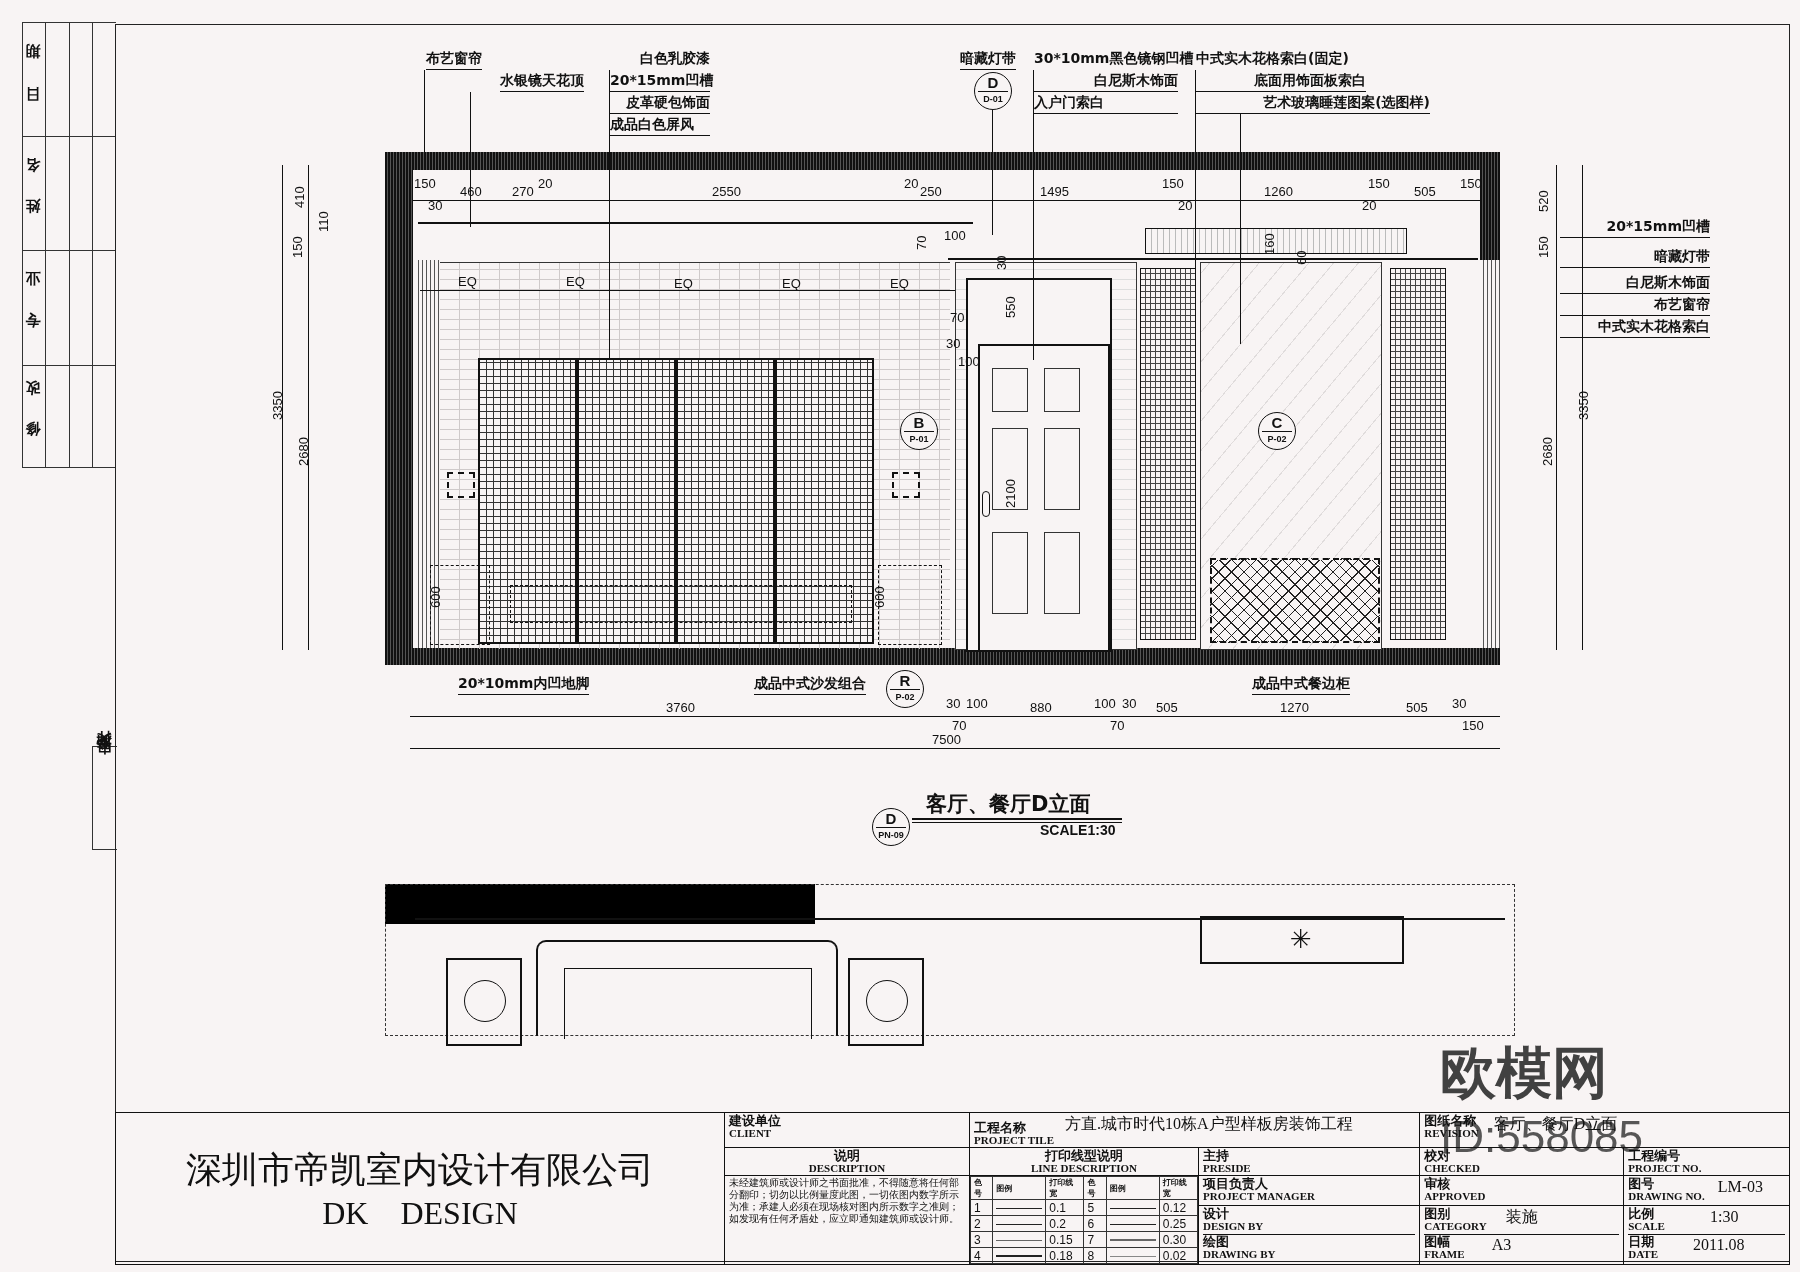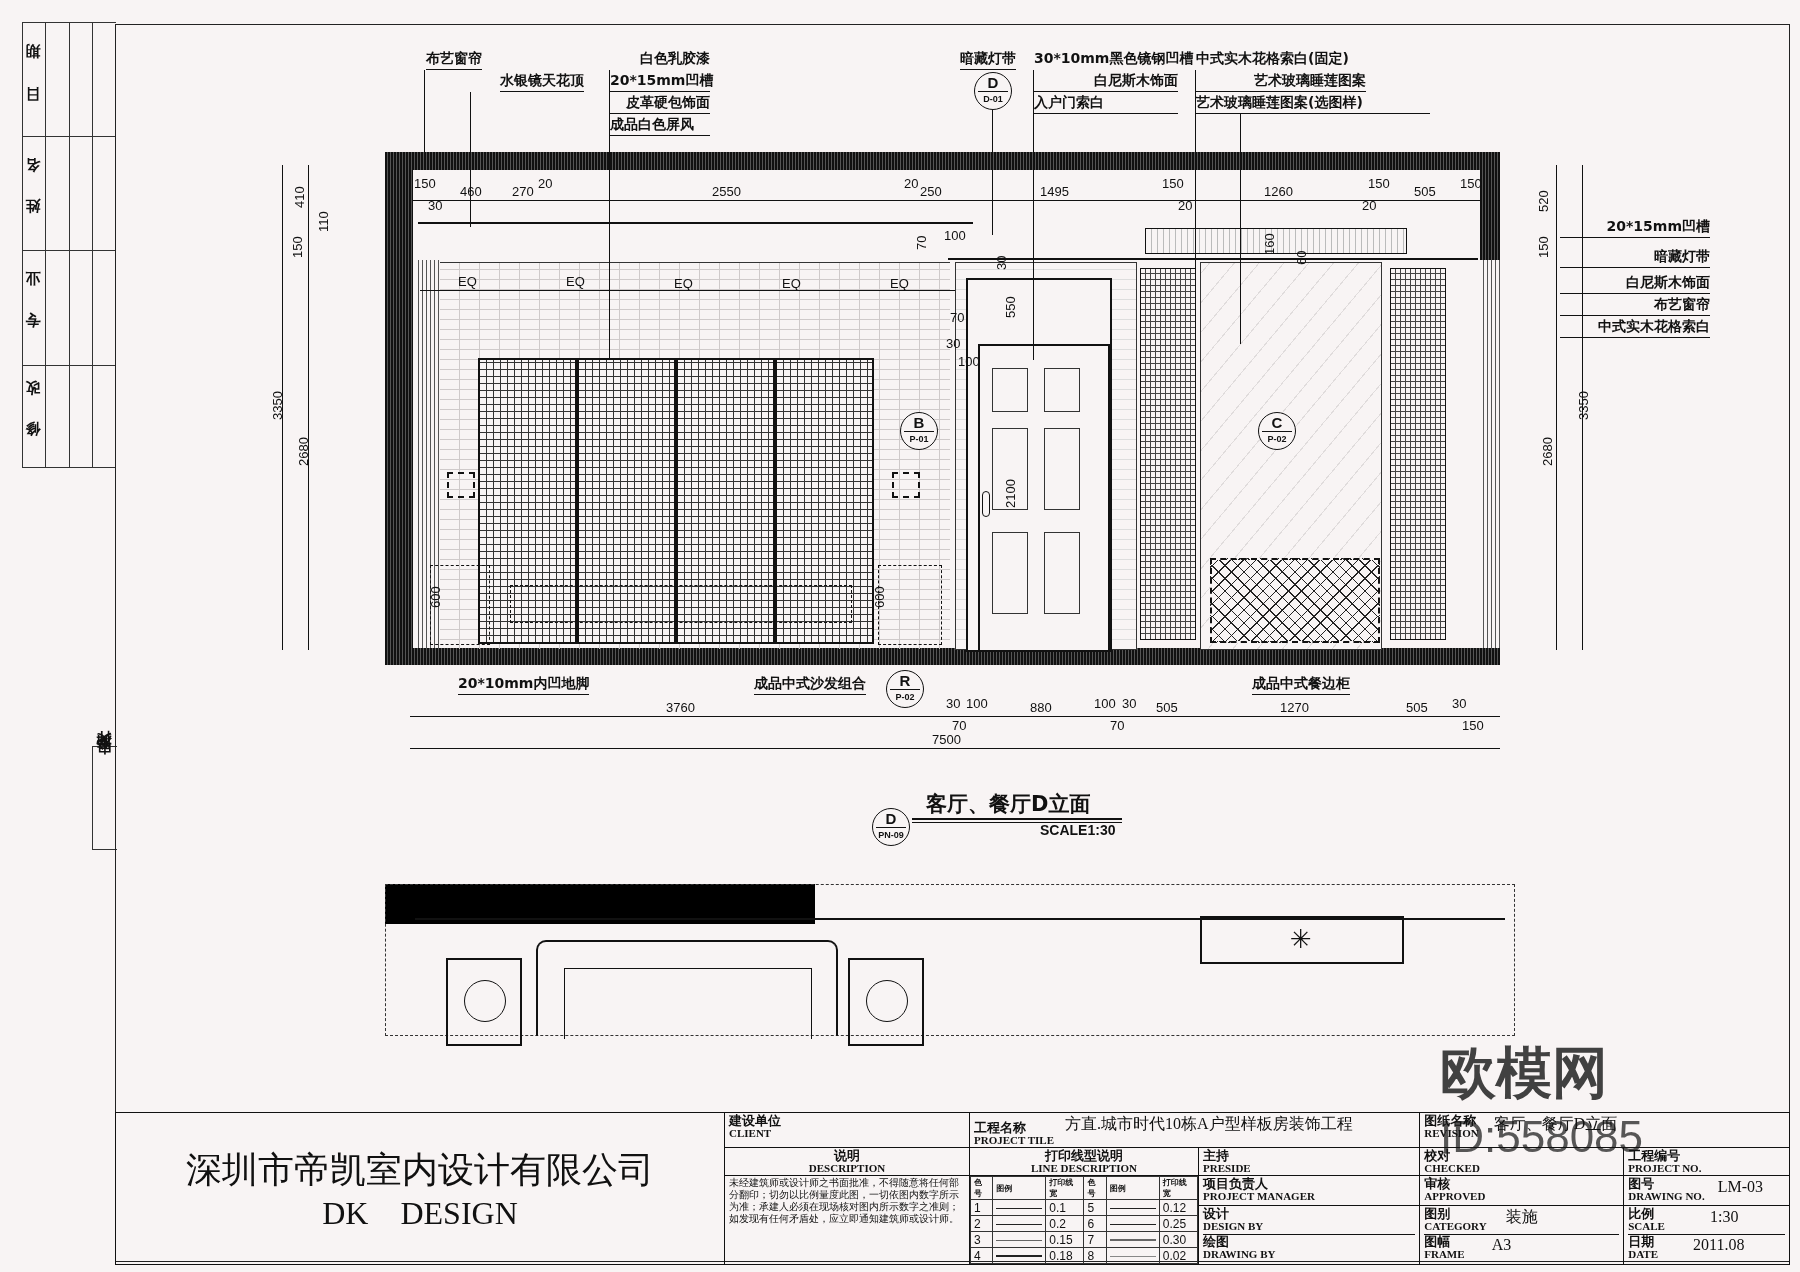"艺术玻璃睡莲图案" div.lbl { text: 艺术玻璃睡莲图案 -> 底面用饰面板索白 }
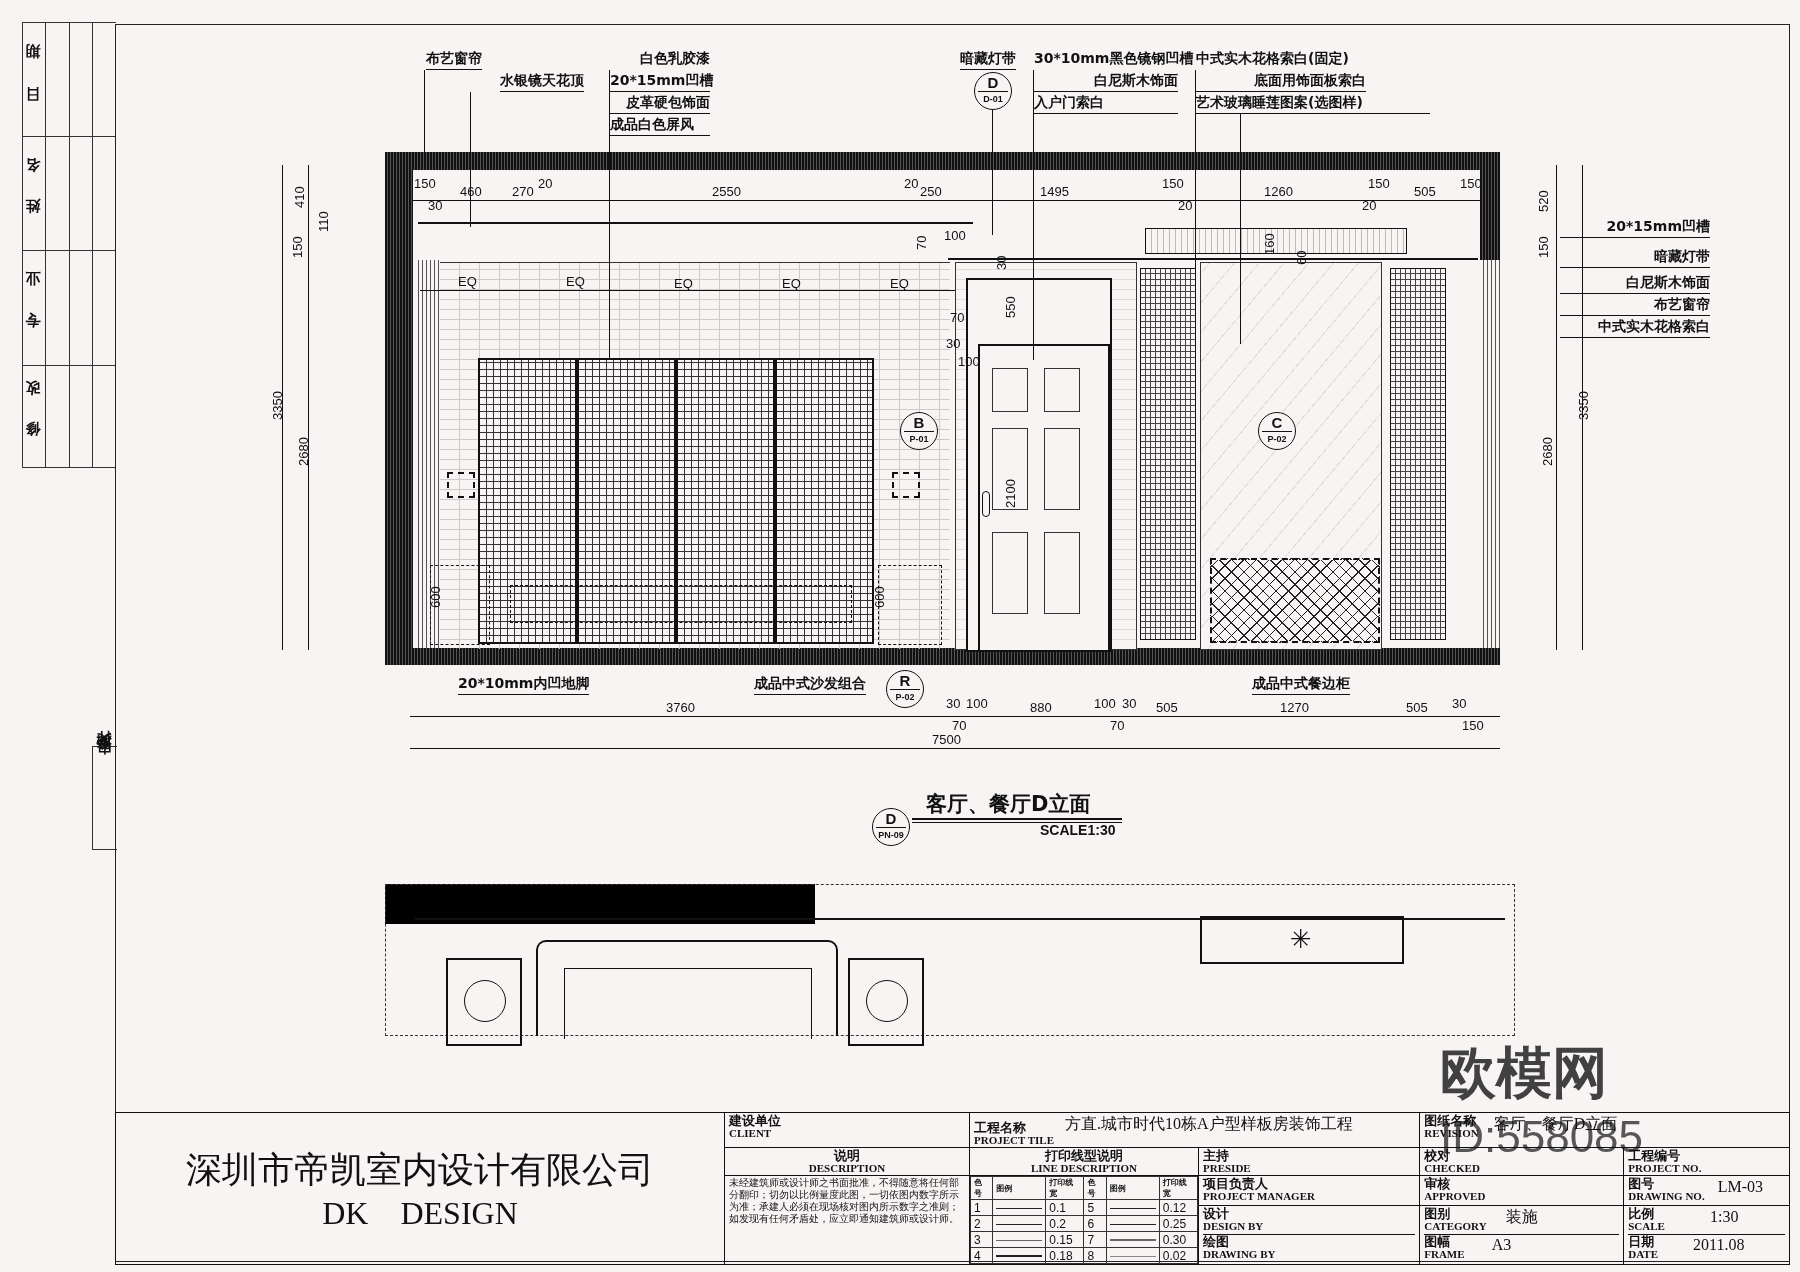"艺术玻璃睡莲图案(选图样)" div.lbl { text-align: none -> right }
